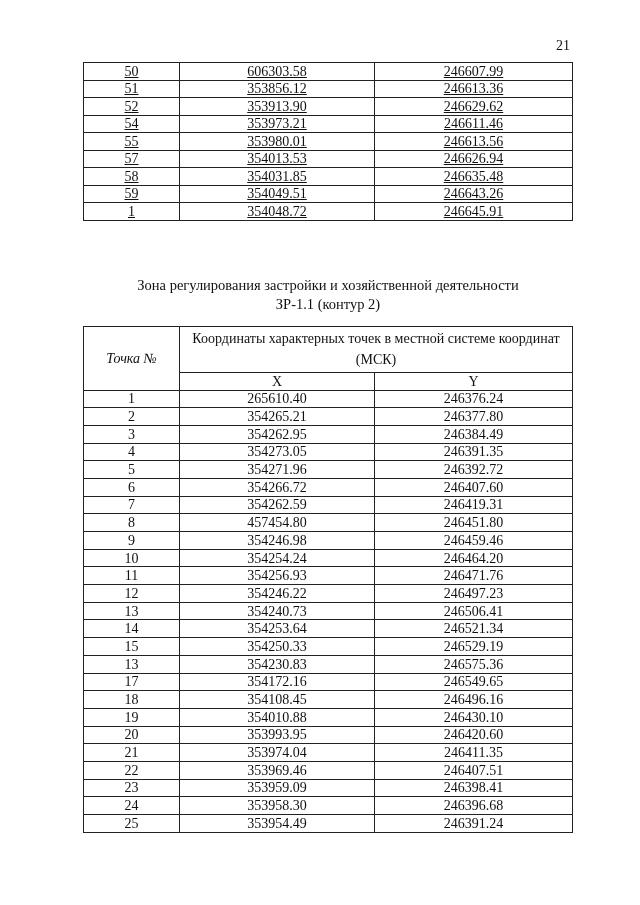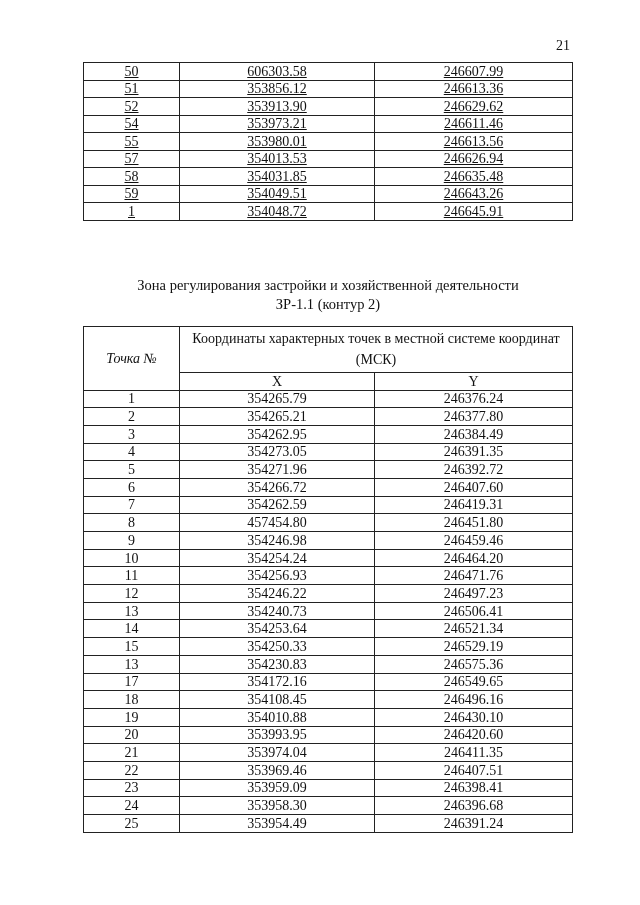"354265.79" td { text: 354265.79 -> 265610.40 }
